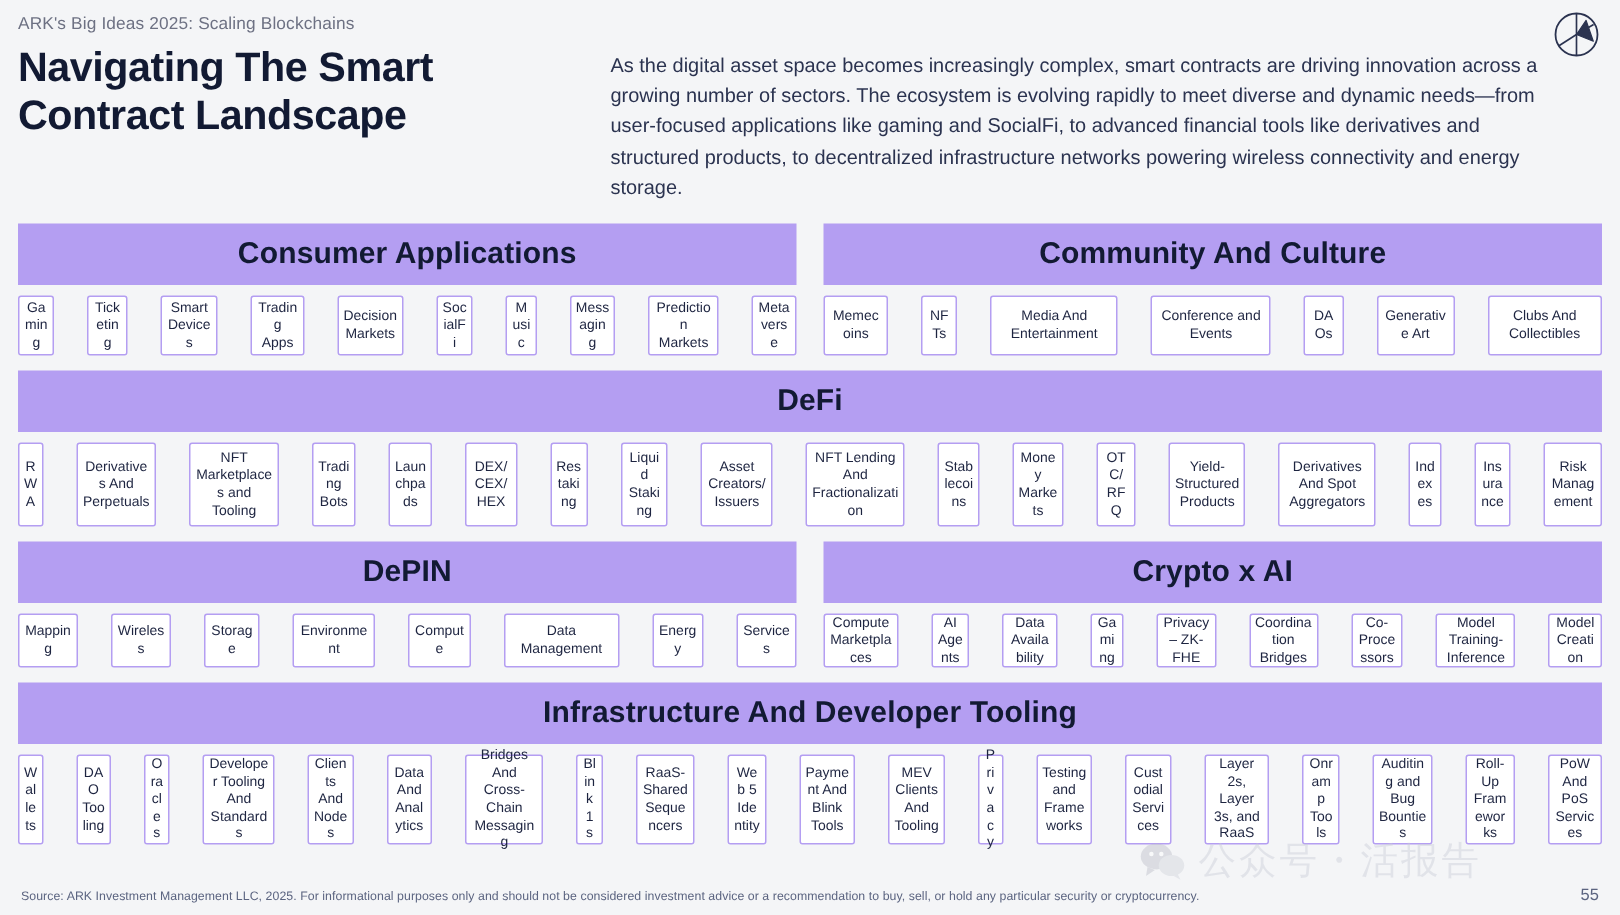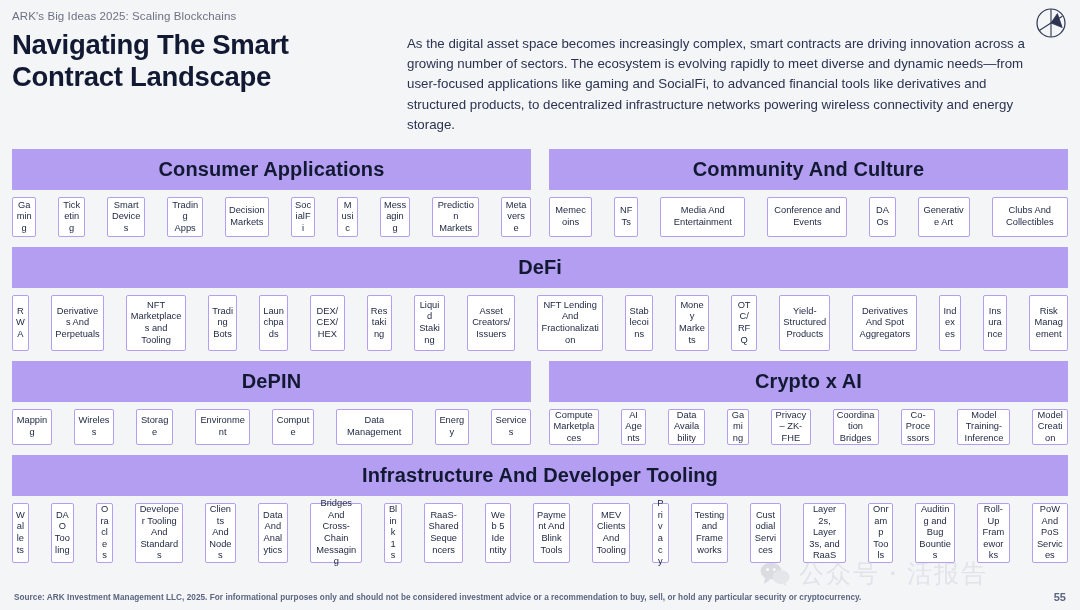"Source: ARK Investment Management LLC," .footer { font-weight: bold -> none }
